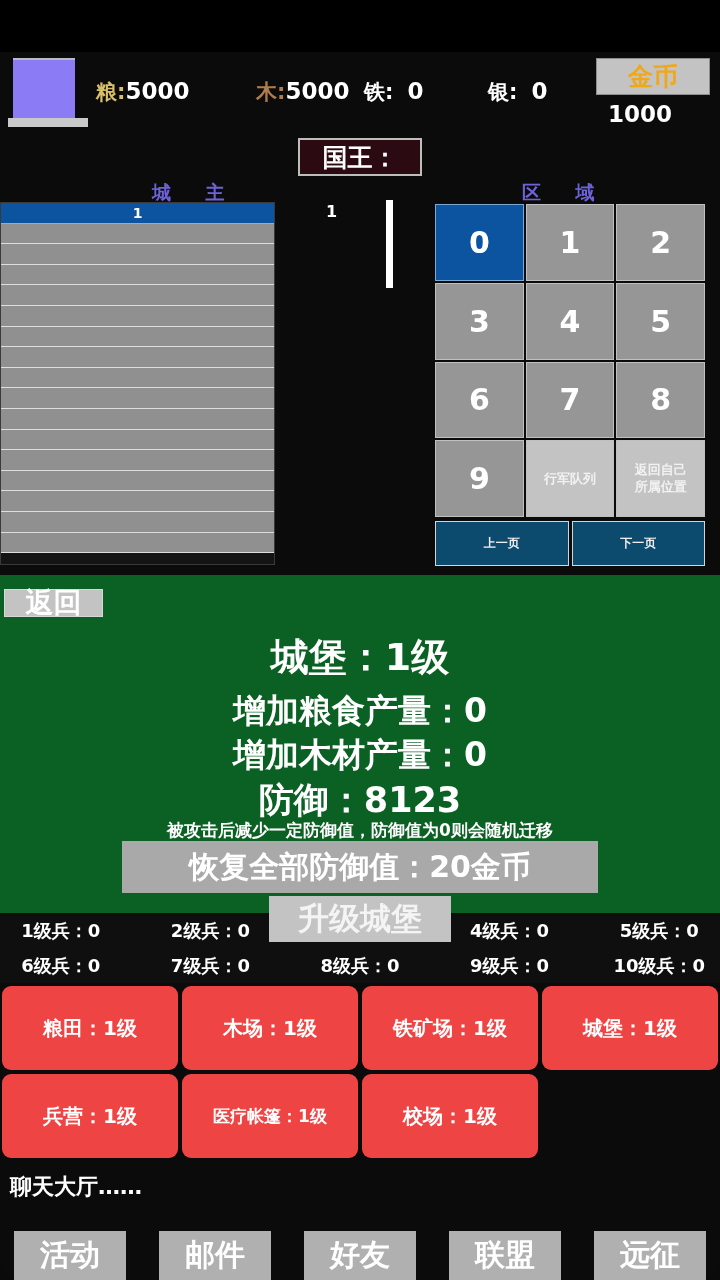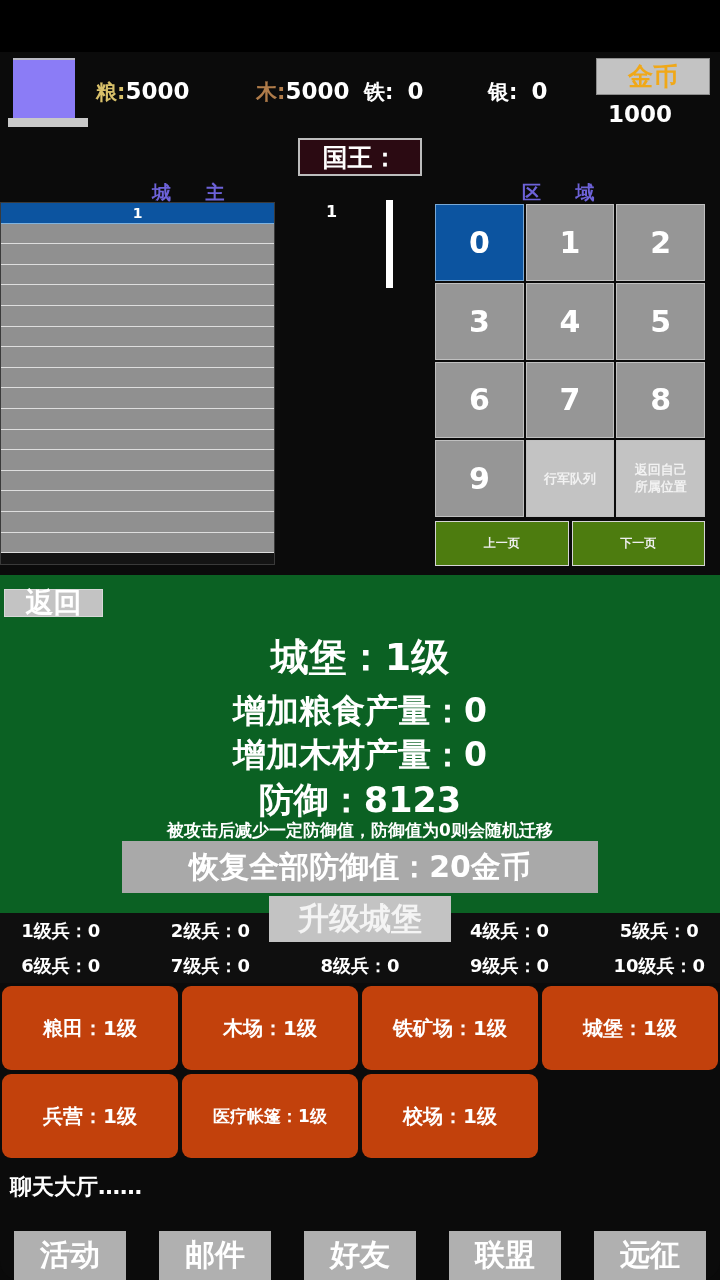"上一页" .pbtn { background: #4d7c0f -> #0c4a6e }
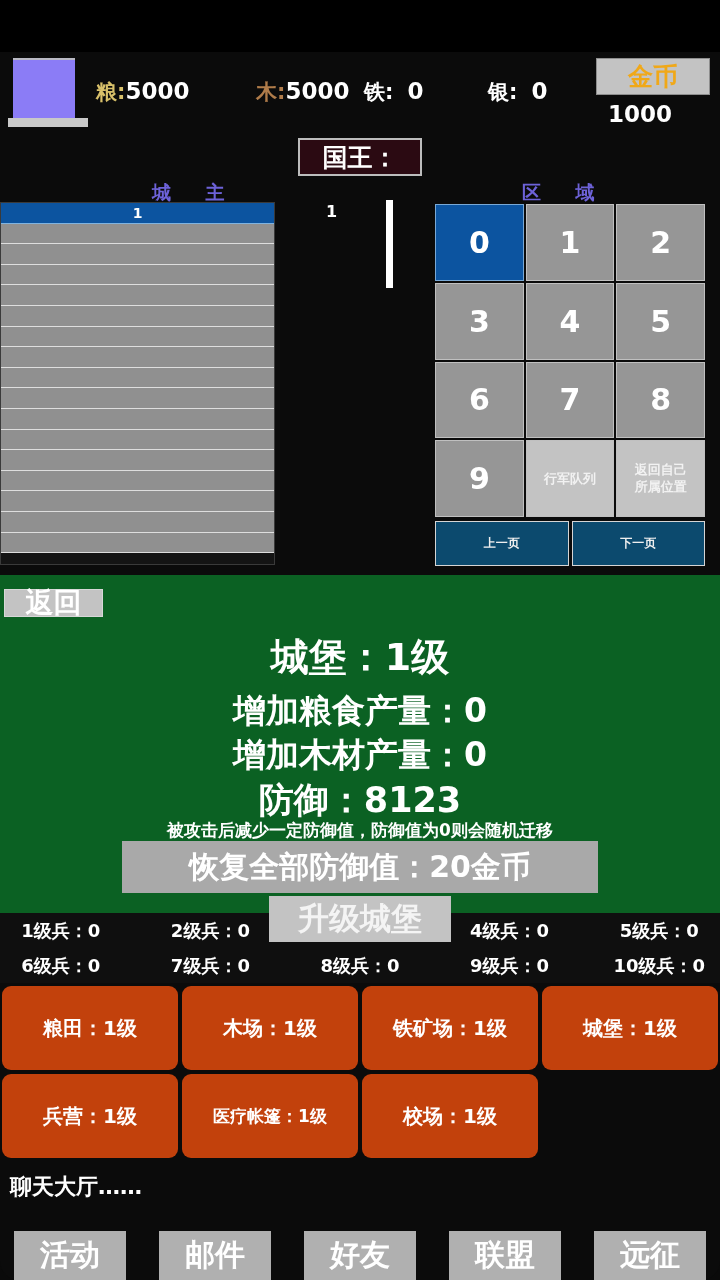"粮田：1级" .bcell { background: #c2410c -> #ef4444 }
